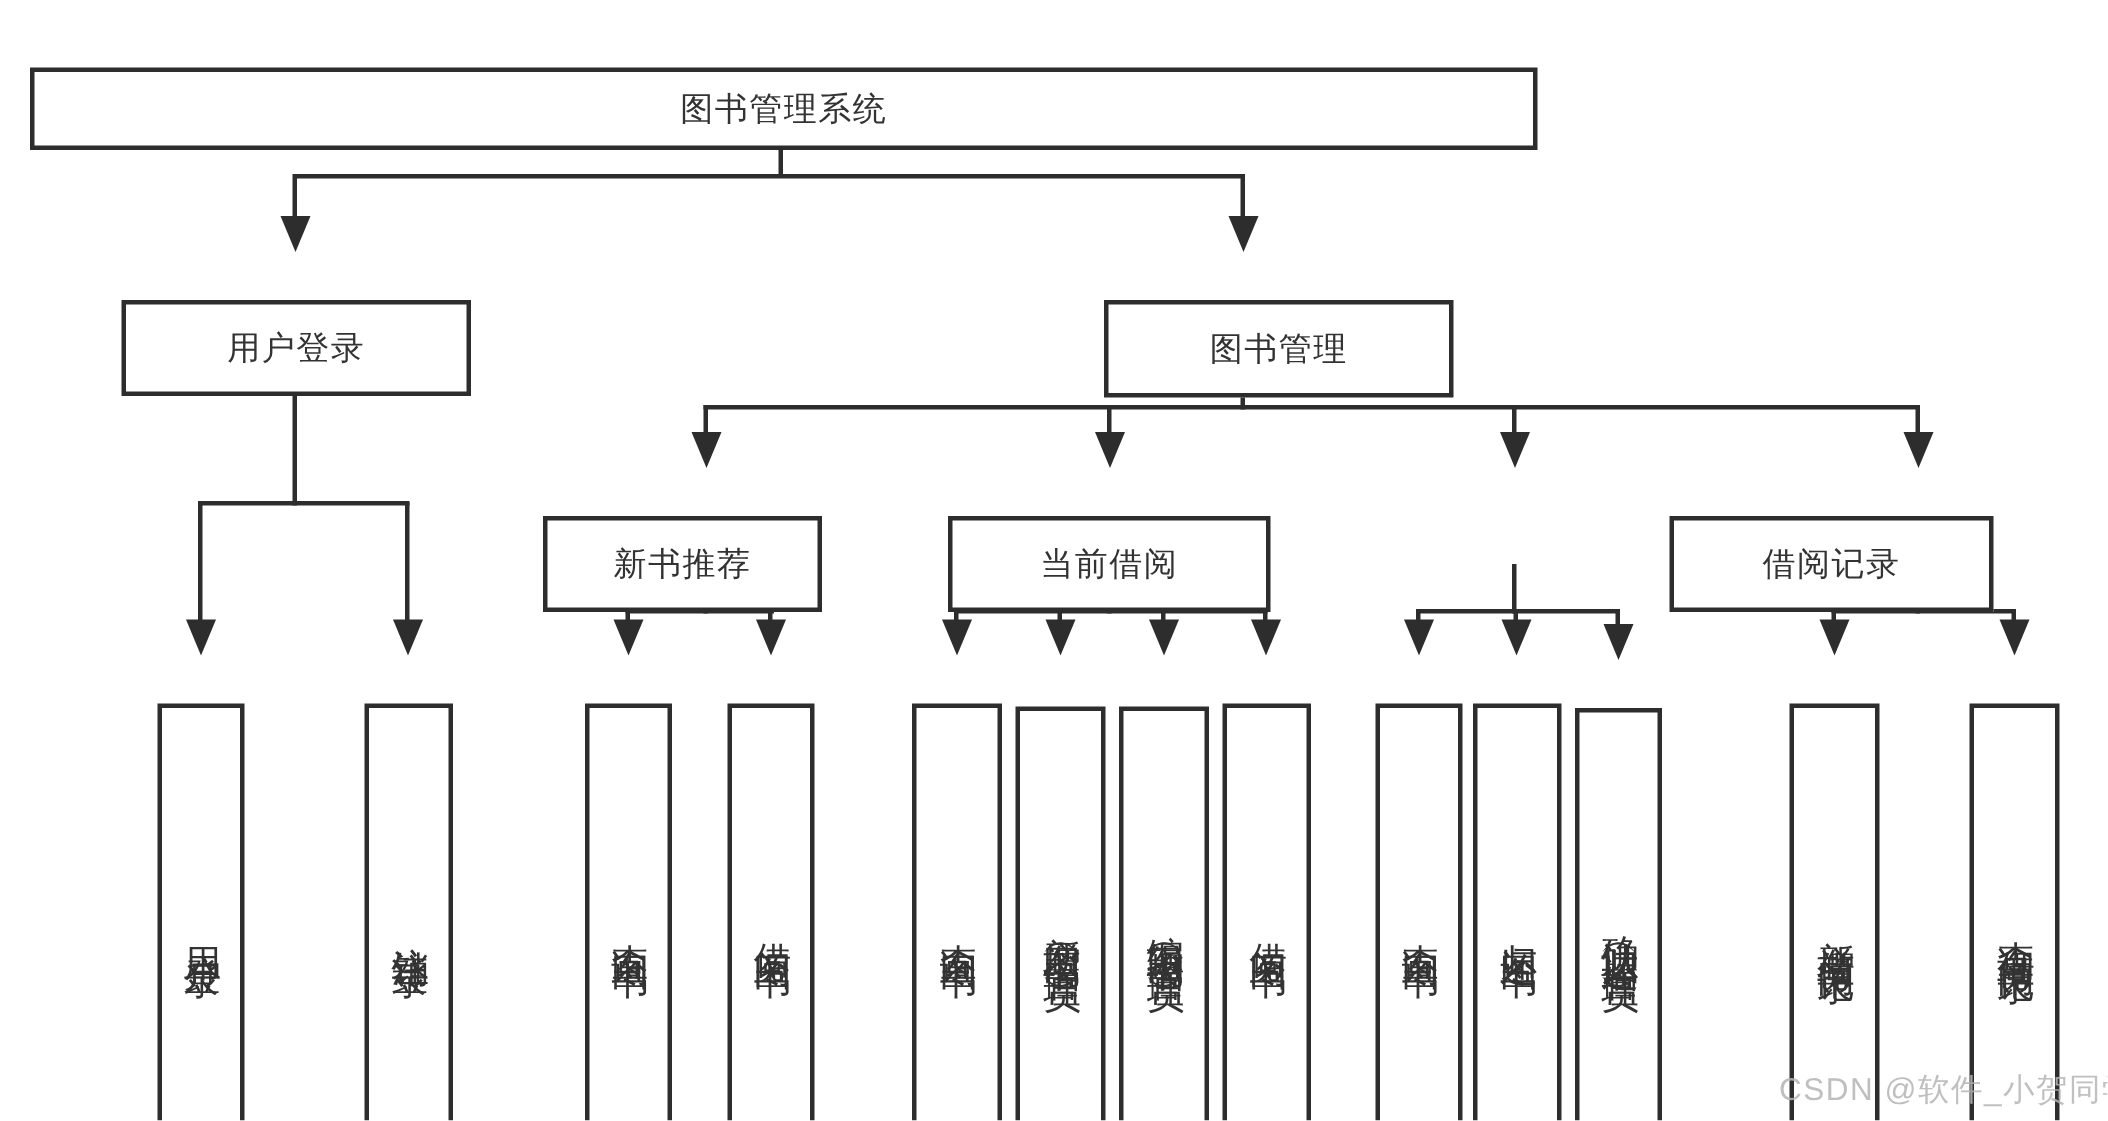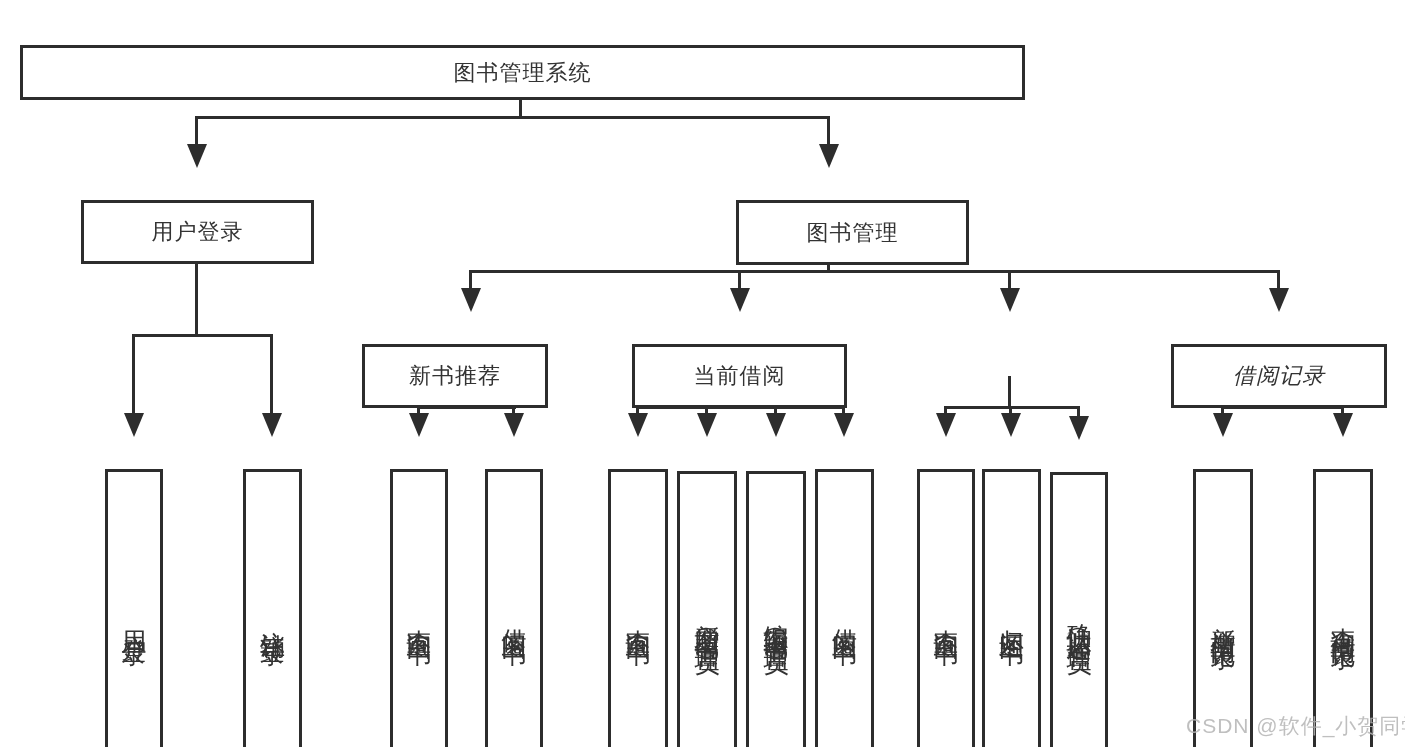"借阅记录" div.node { font-style: italic -> none; left: 1171px -> 1113px }
